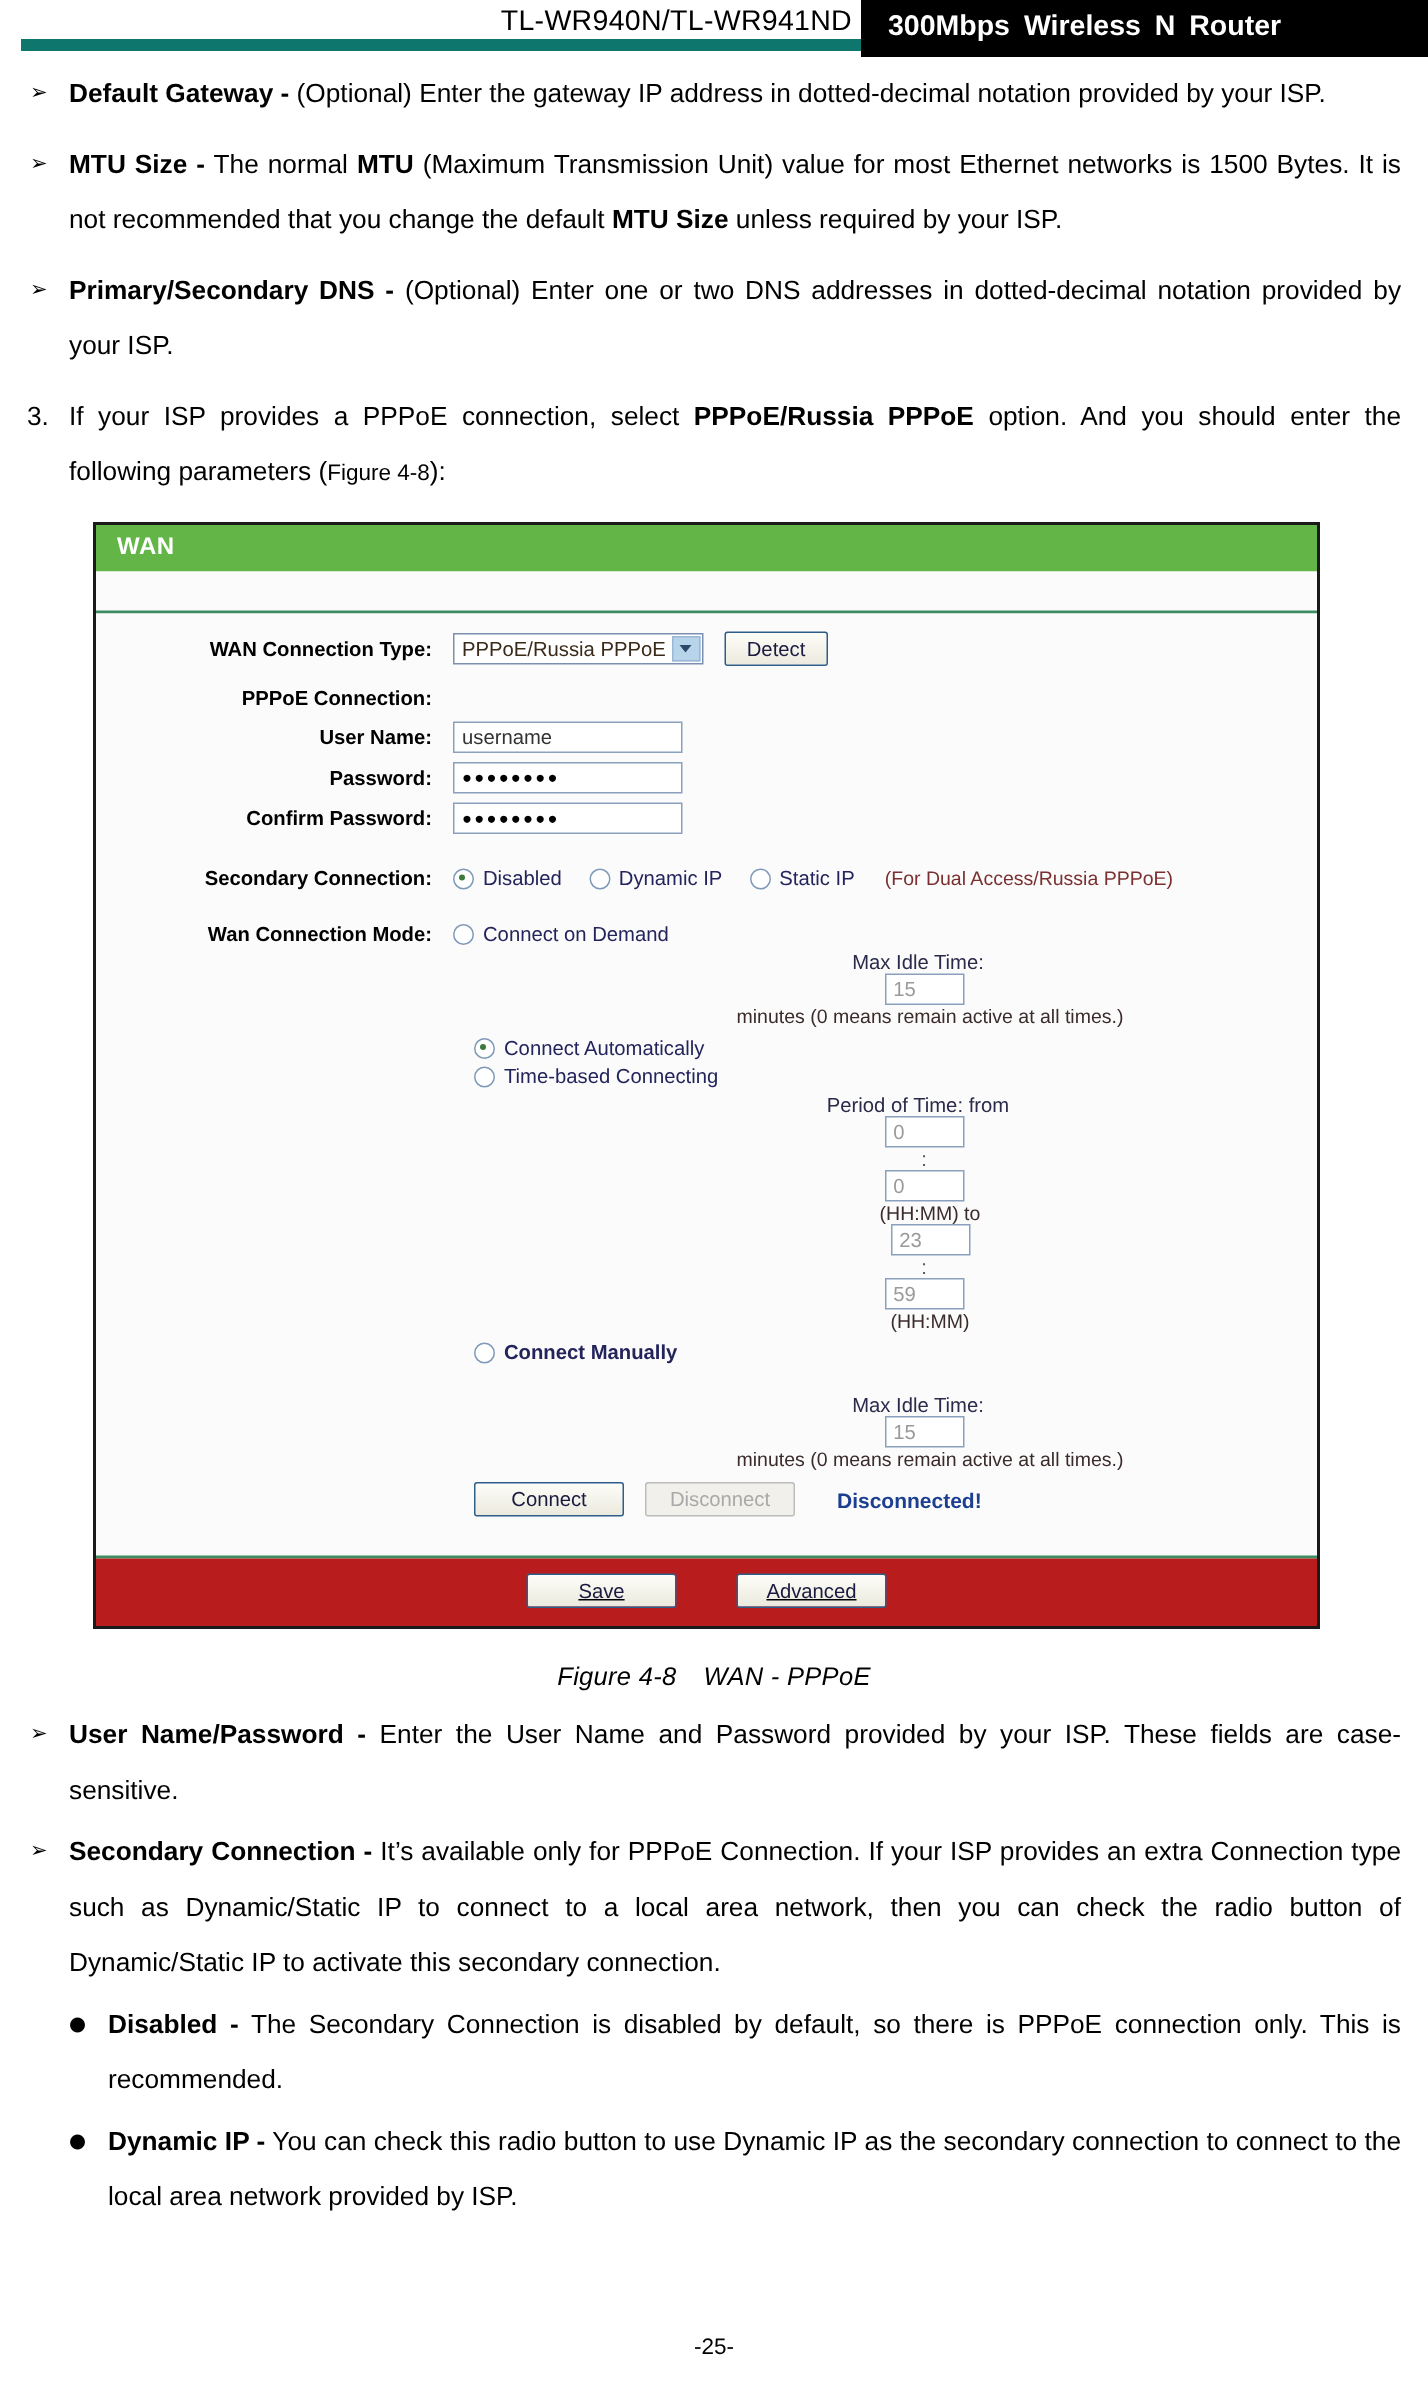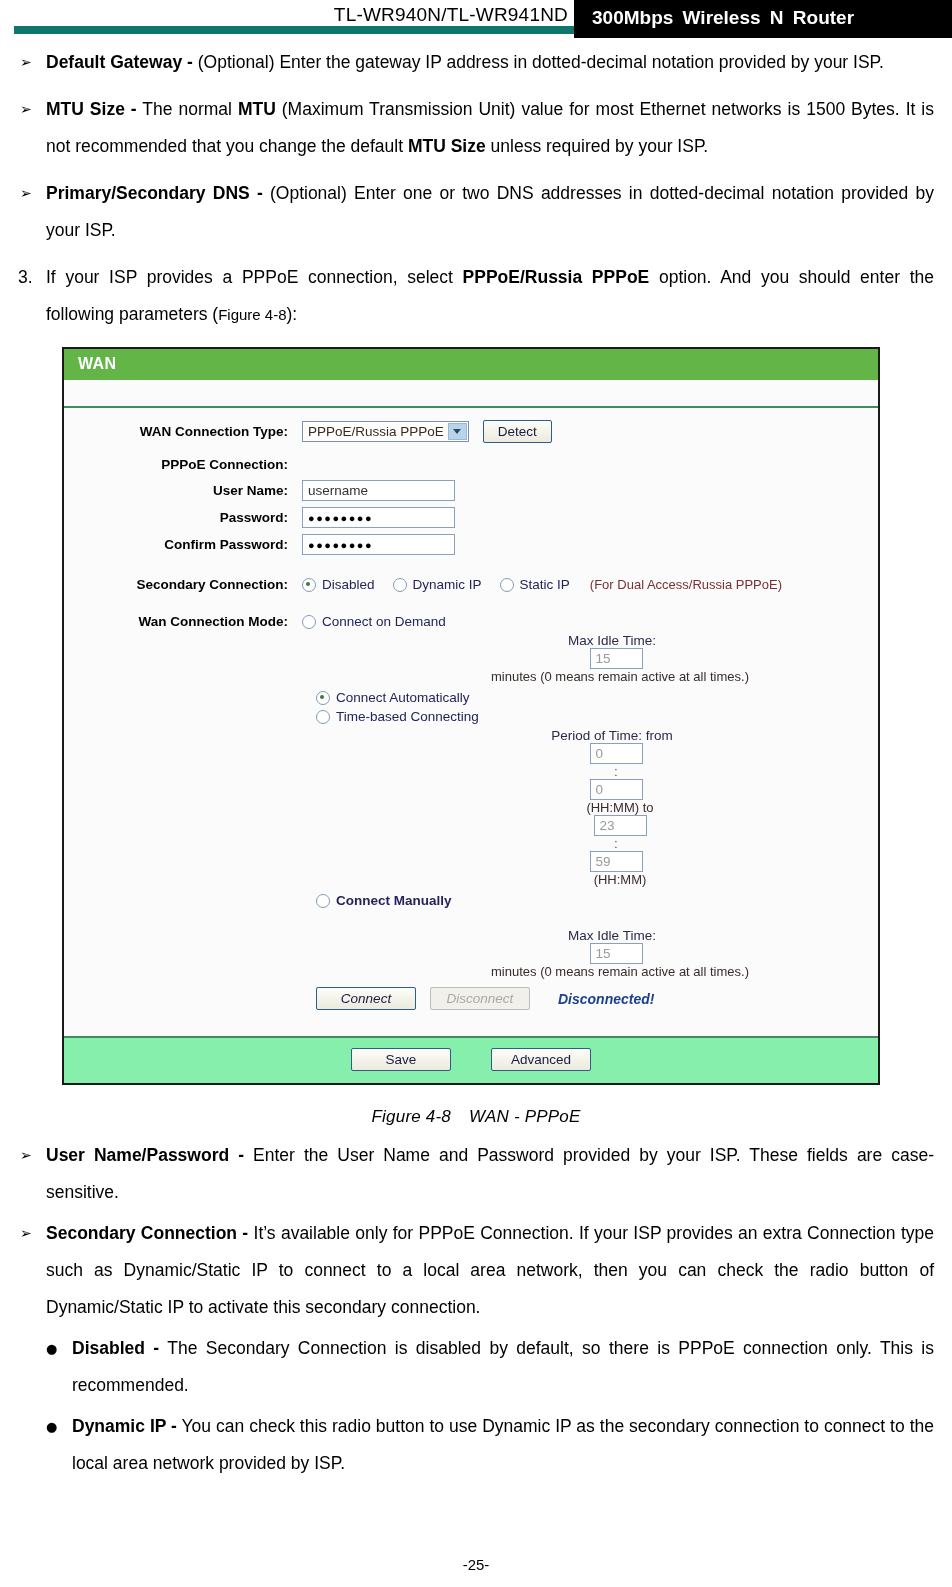"Connect" div.row { font-style: italic -> none }
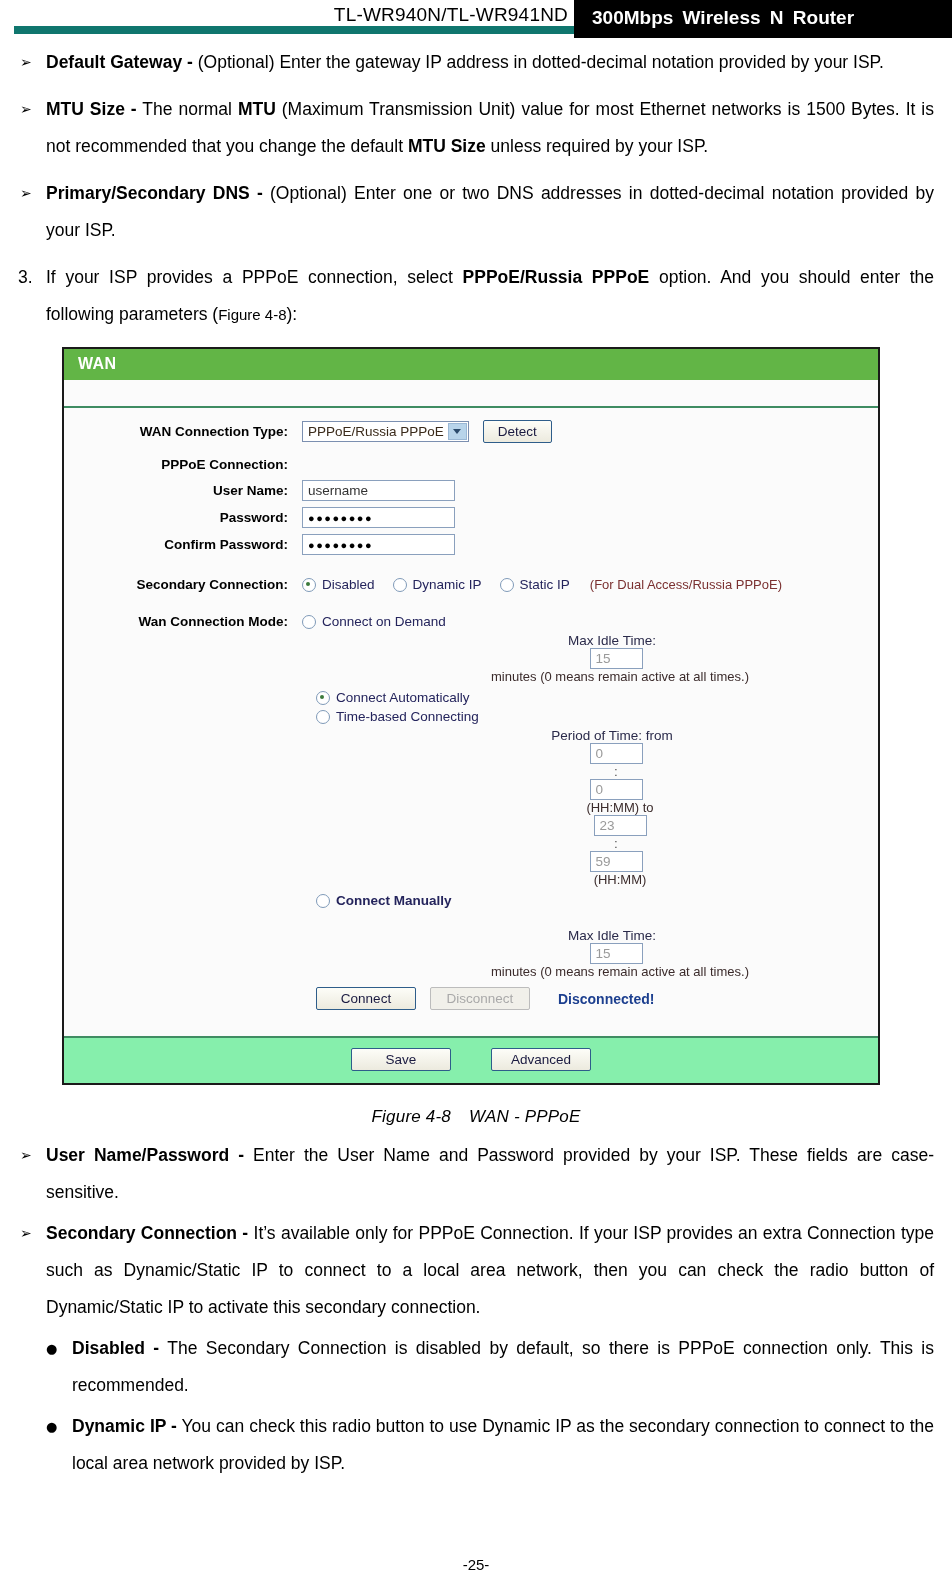"Save" .footer-btns { background: #86efac -> #b91c1c; text-decoration: none -> underline }
